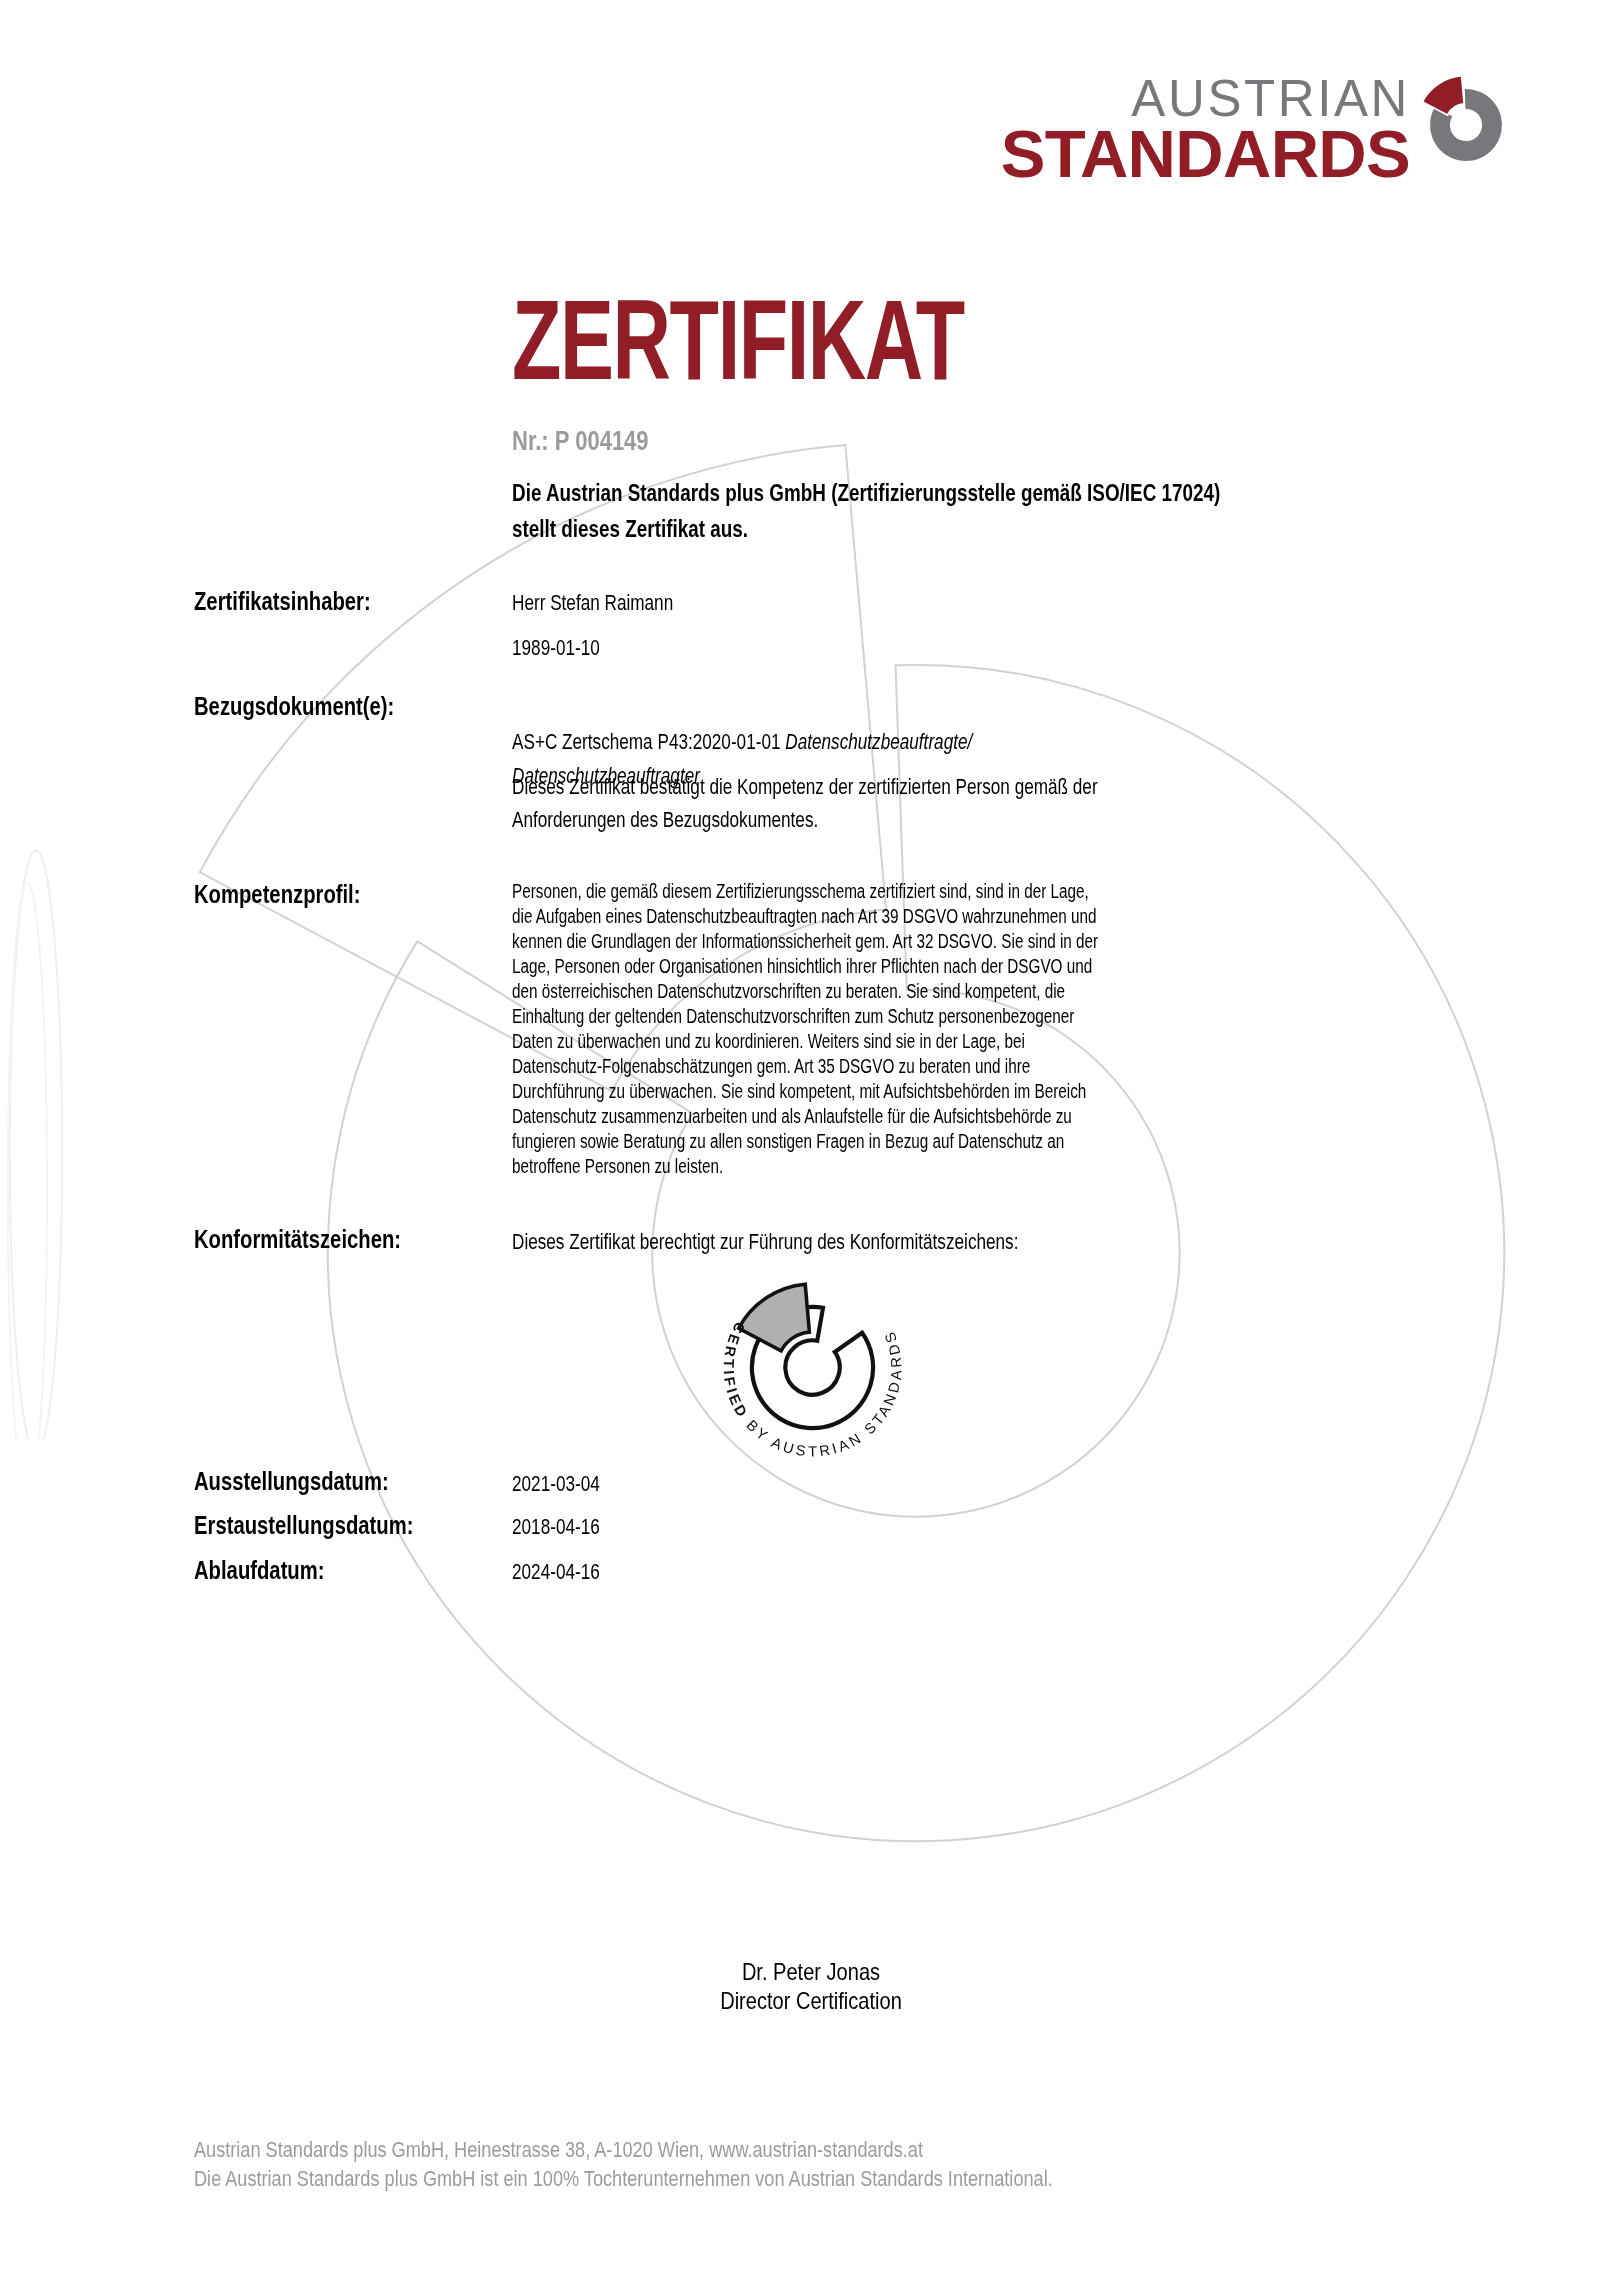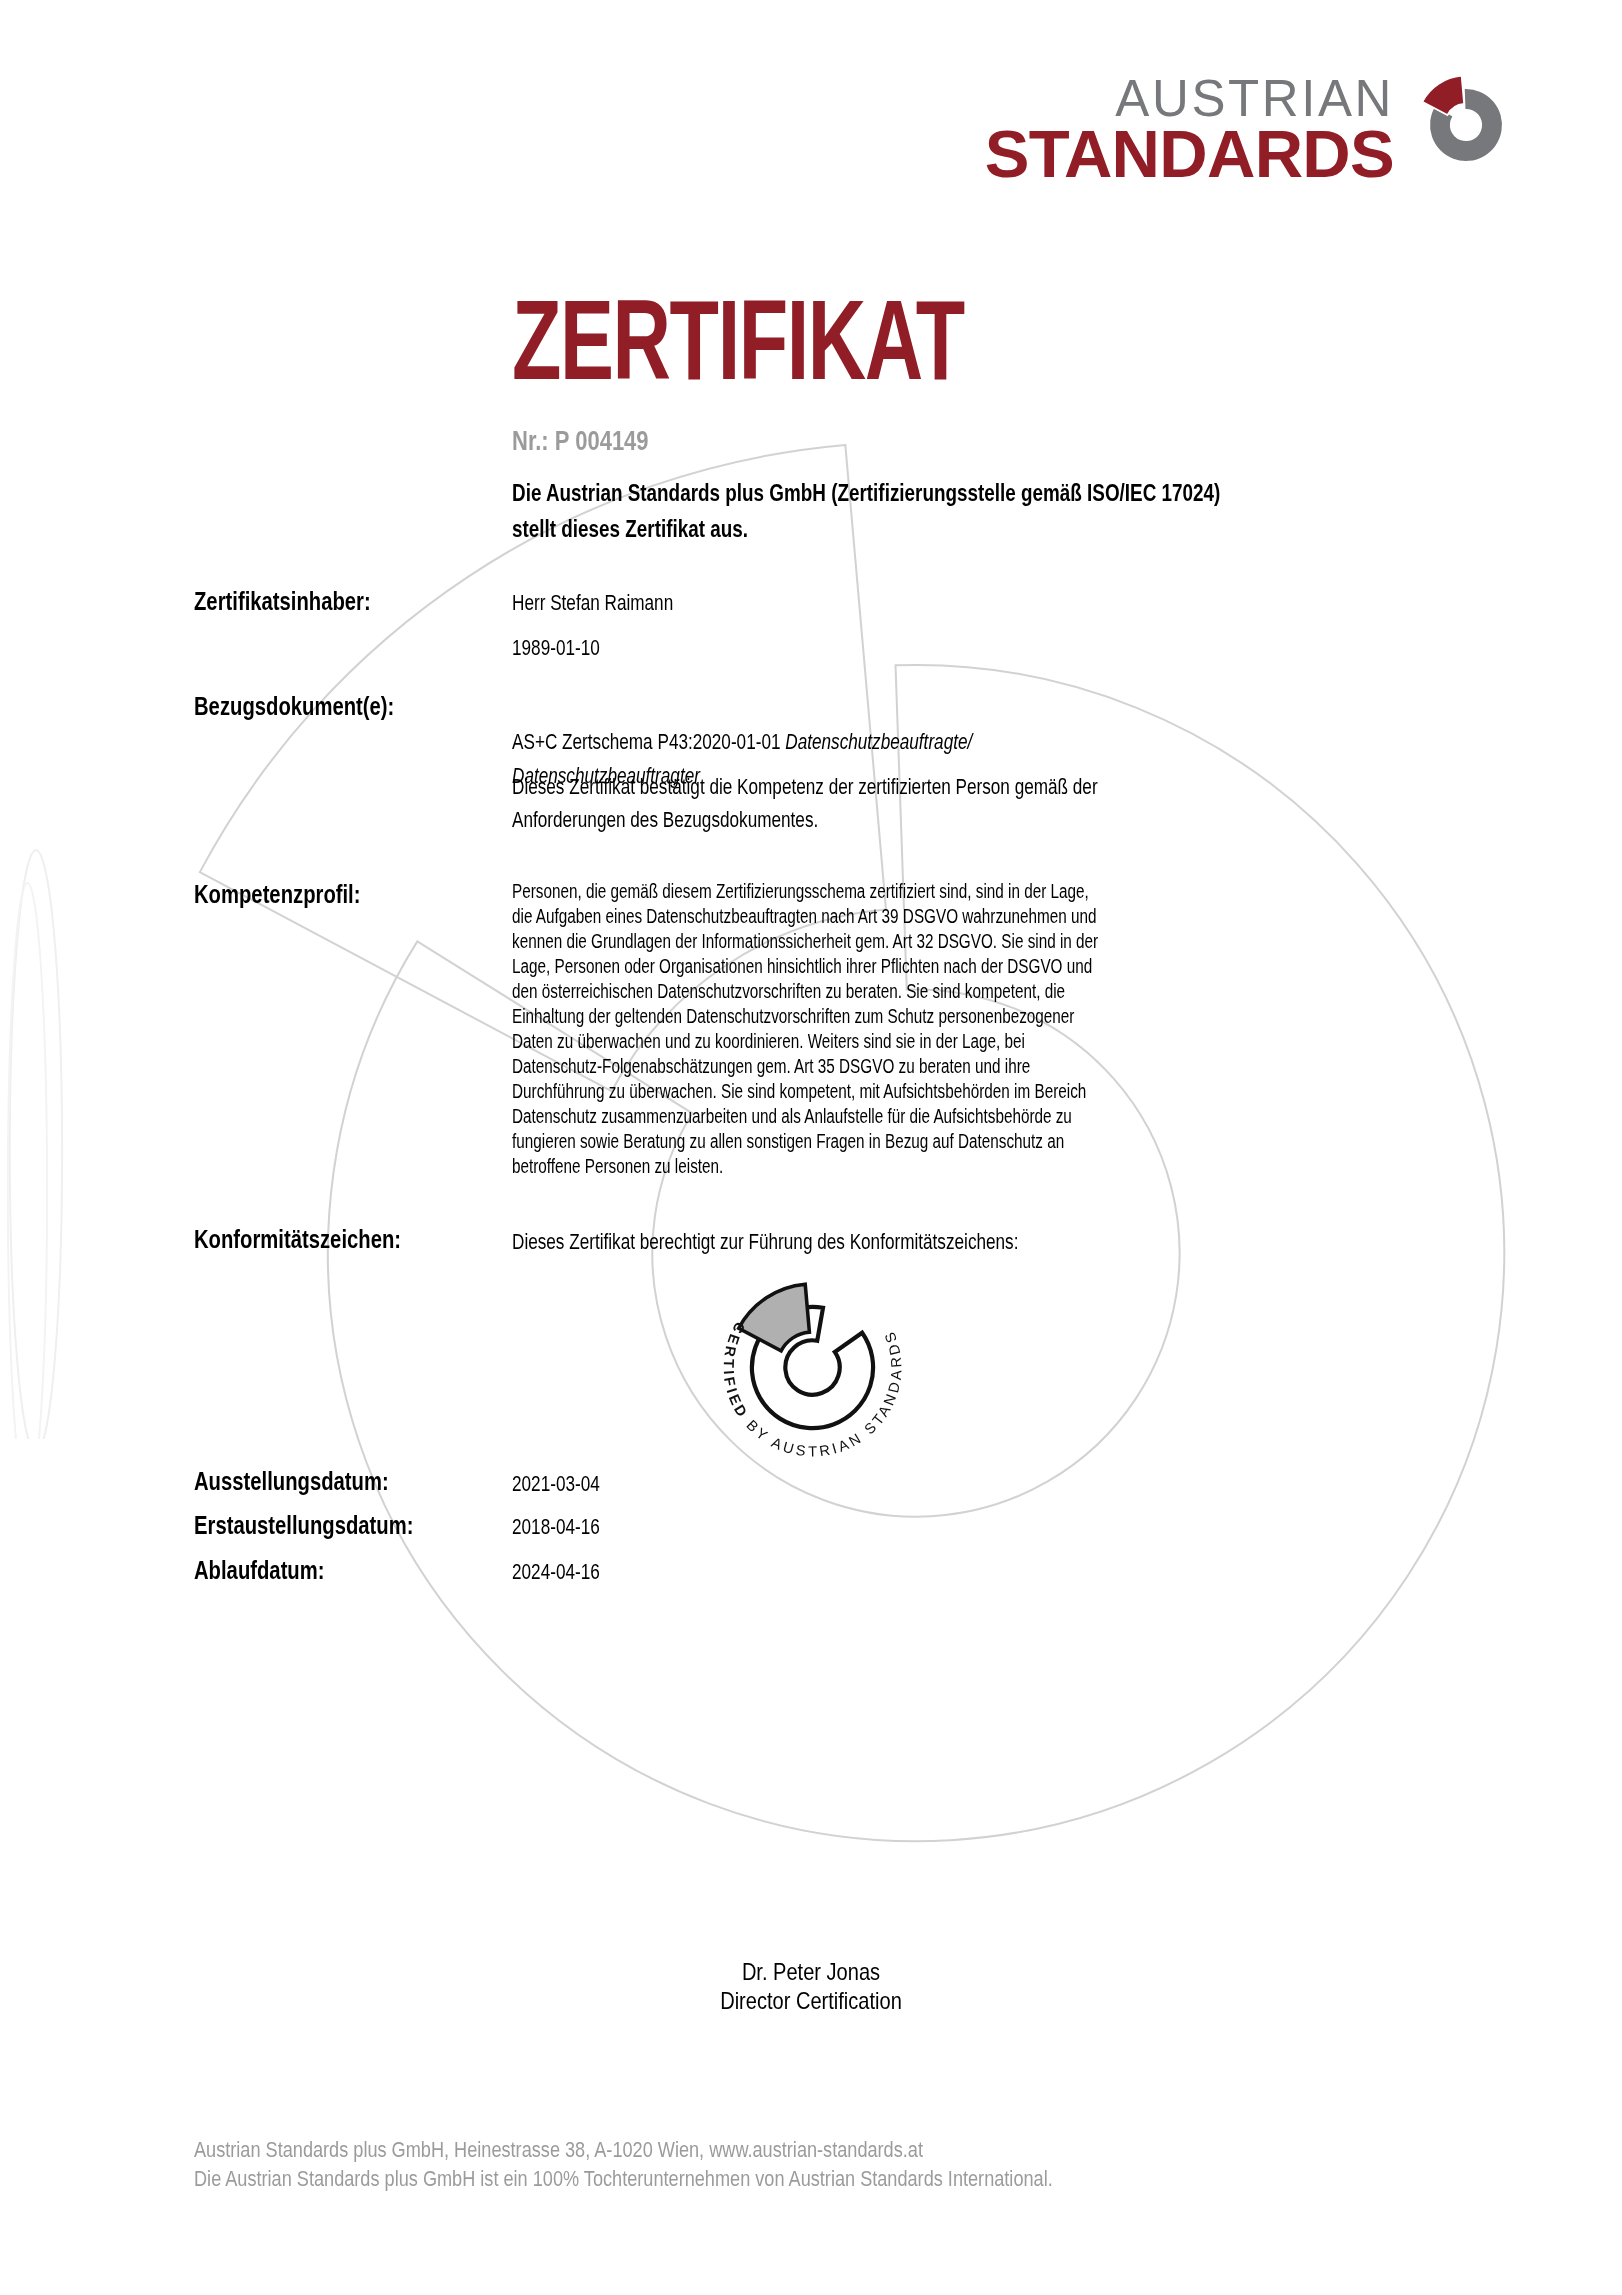"AUSTRIAN" div.abs { right: 228px -> 212px }
